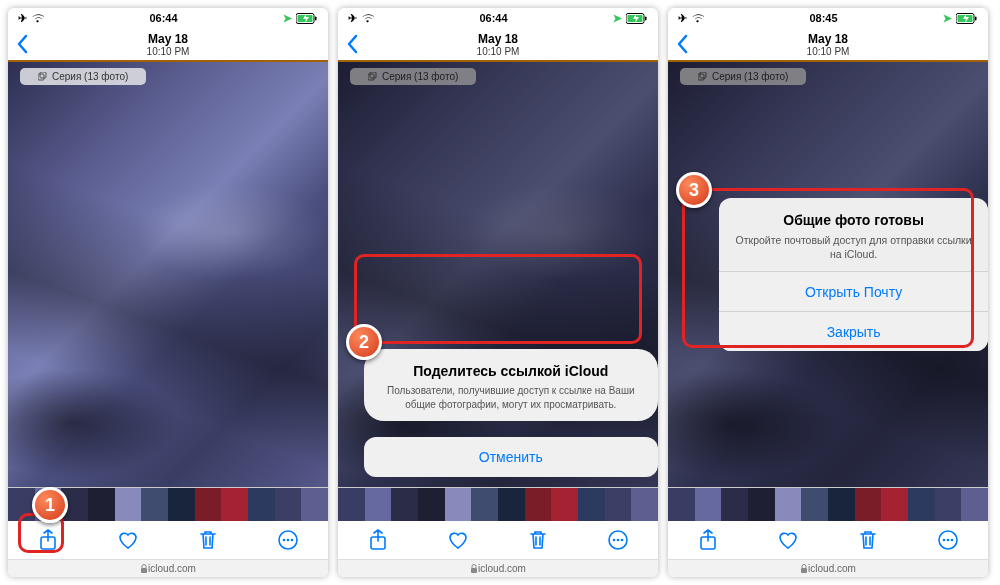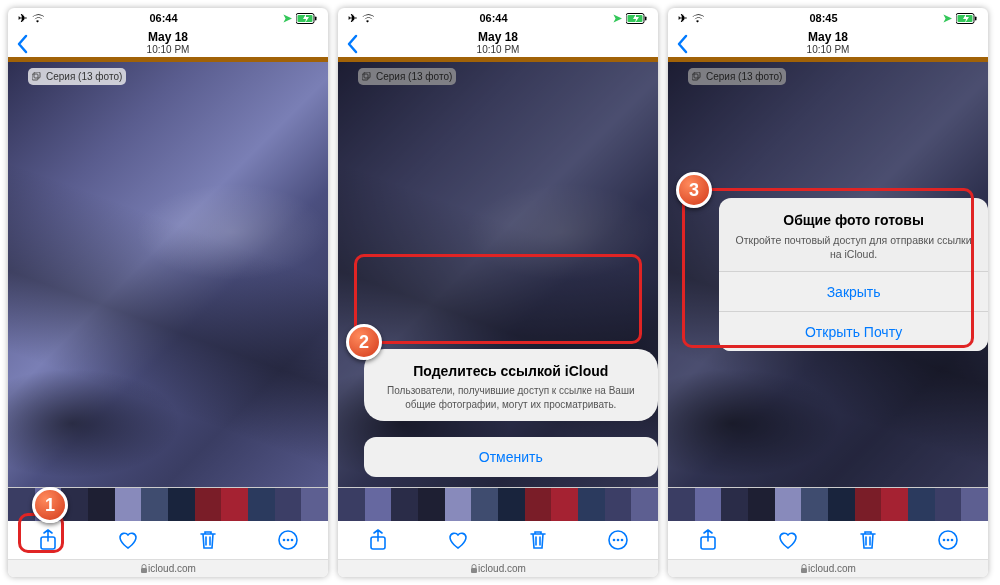"May 18" .navbar { border-bottom: 5px solid #a16207 -> 2px solid #a16207 }
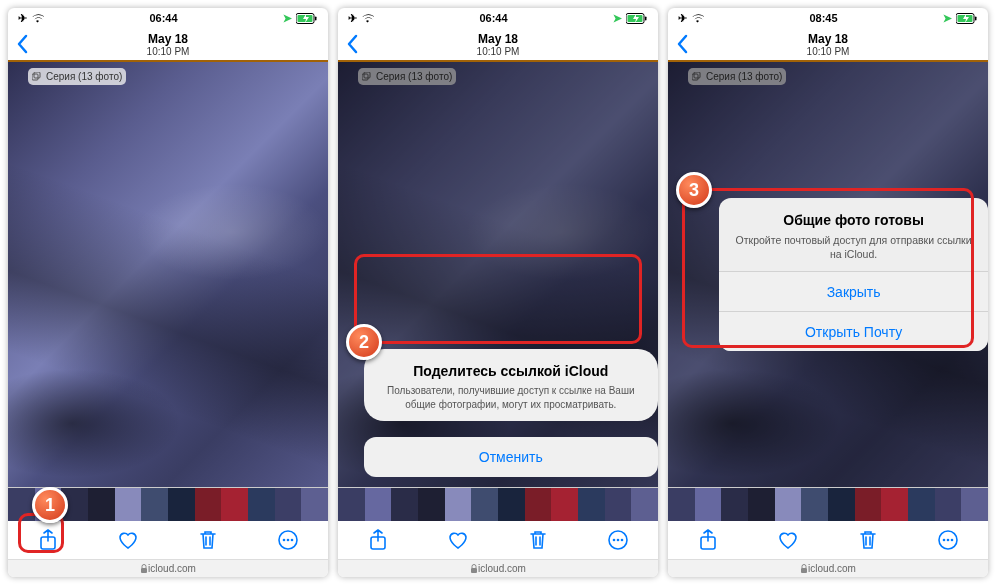"Серия (13 фото)" .badge { left: 20px -> 12px; padding: 3px 4px -> 3px 18px }
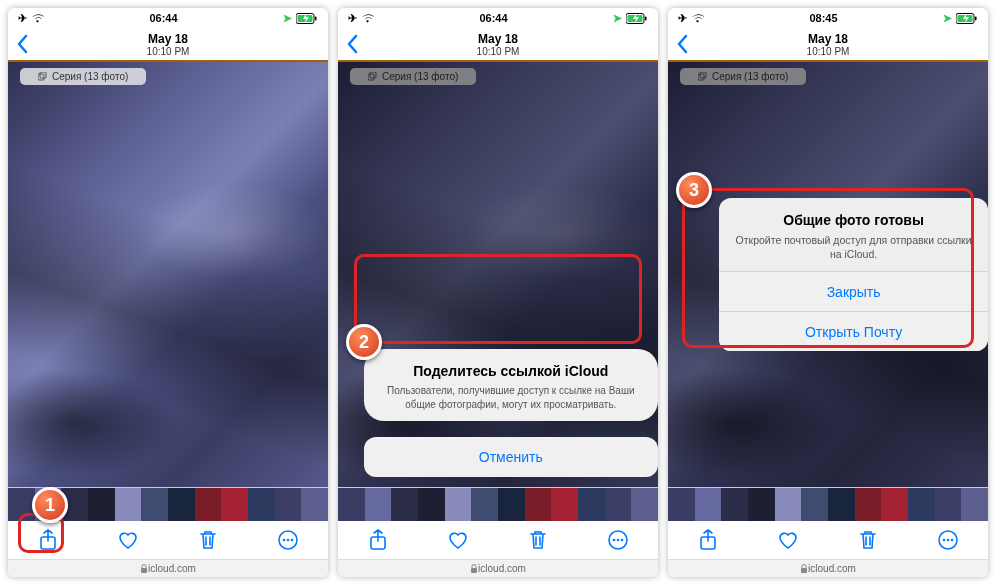"Закрыть" div.card-btn { order: before "Открыть Почту" -> after "Открыть Почту" }
